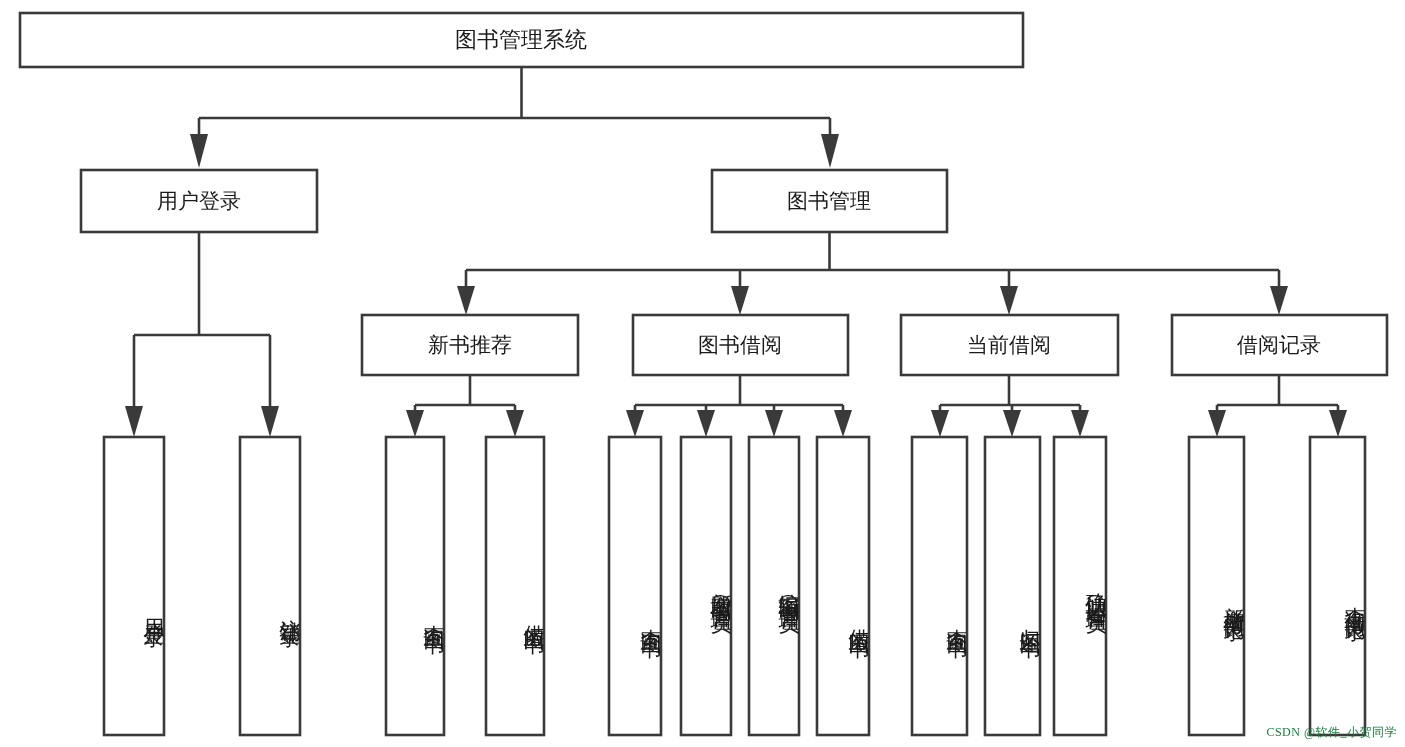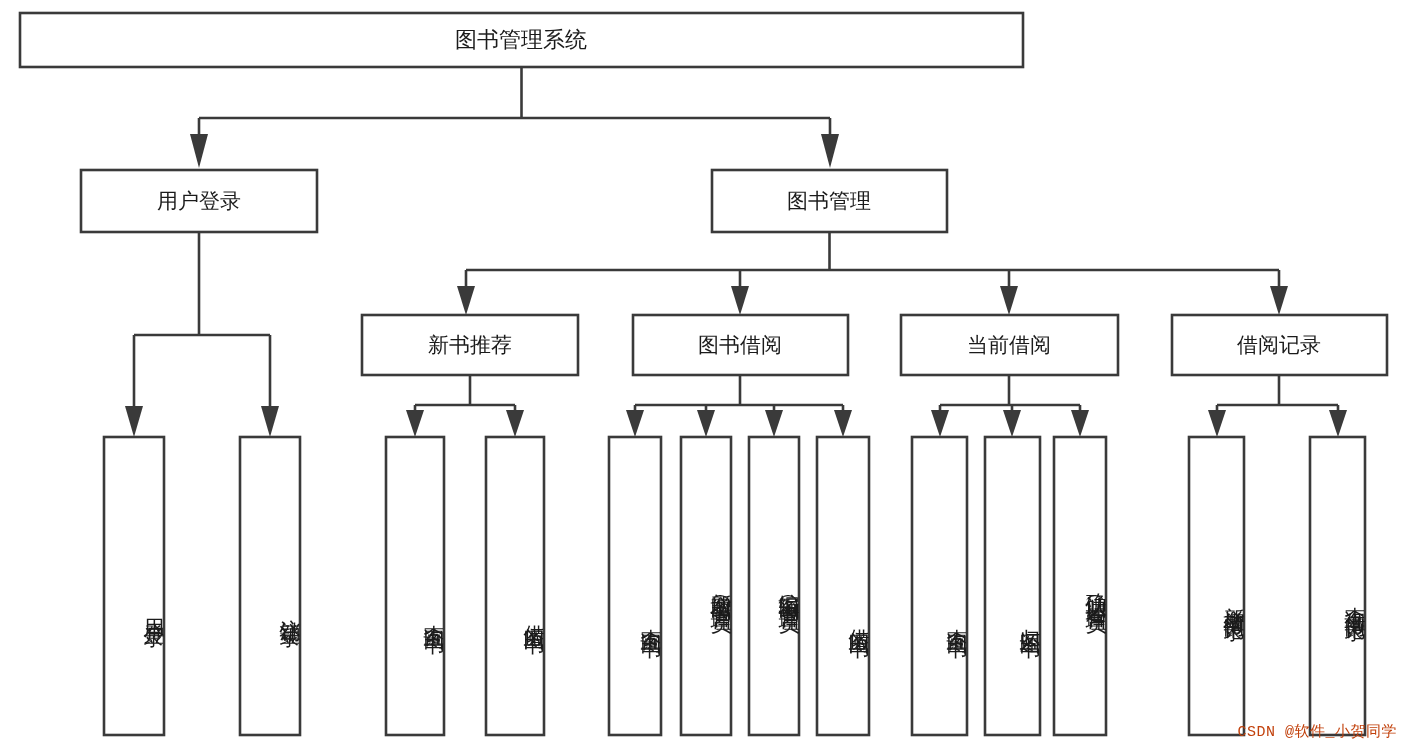"CSDN @软件_小贺同学" .watermark { color: #c2410c -> #15803d; font-family: Liberation Mono, monospace -> Liberation Serif, serif; font-size: 15px -> 12px }
